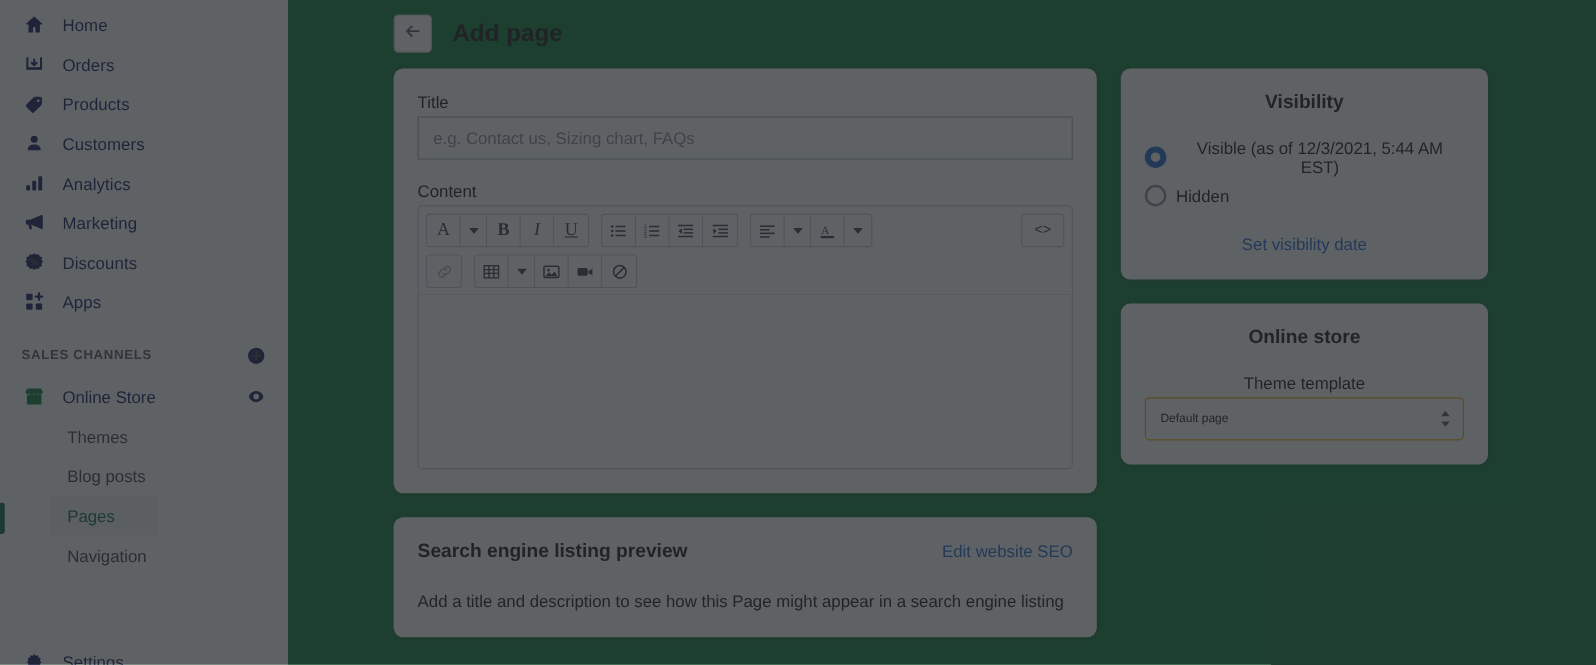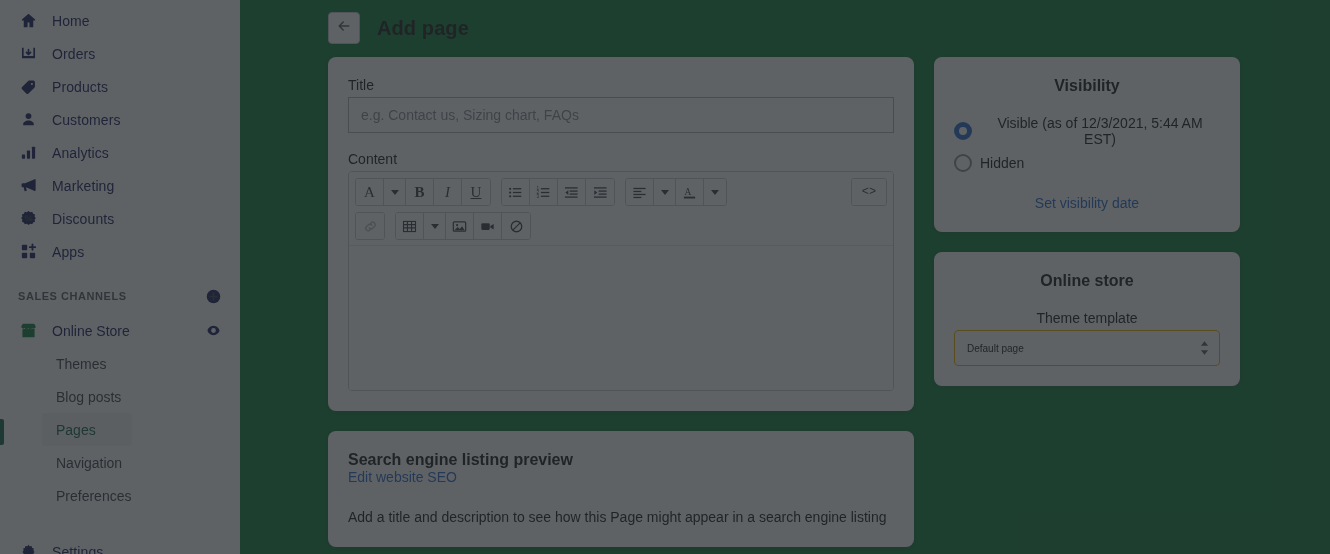"Search engine listing preview" .seo-head { flex-direction: column -> none }
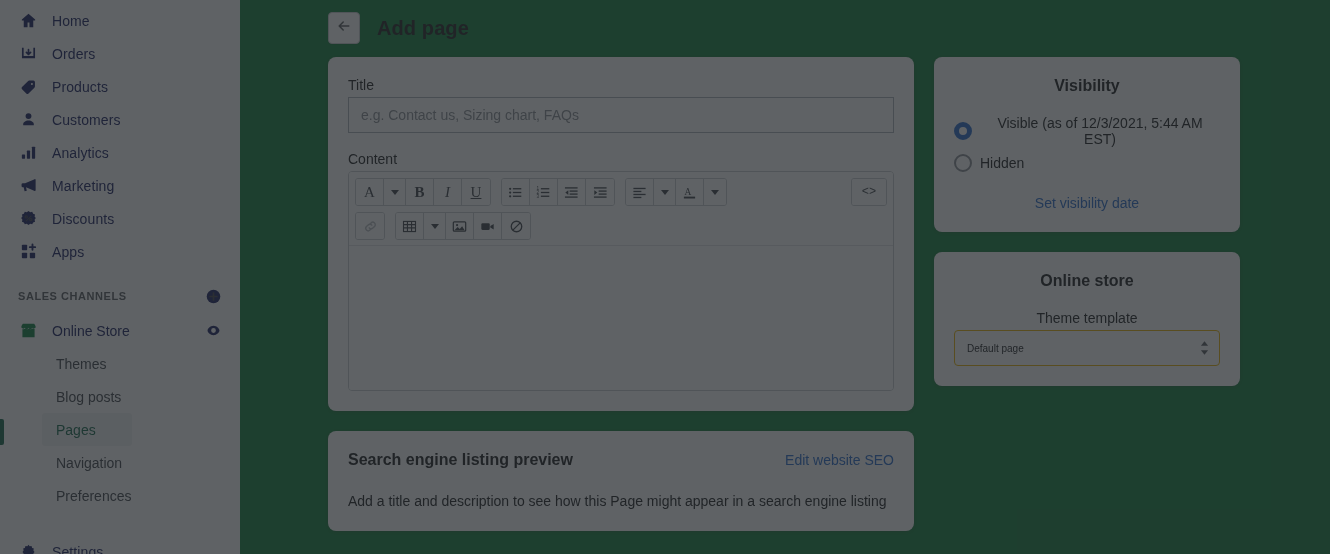"Preferences" div.sub-item { html: <div> <span>Preferences</span> </div> -> none }
